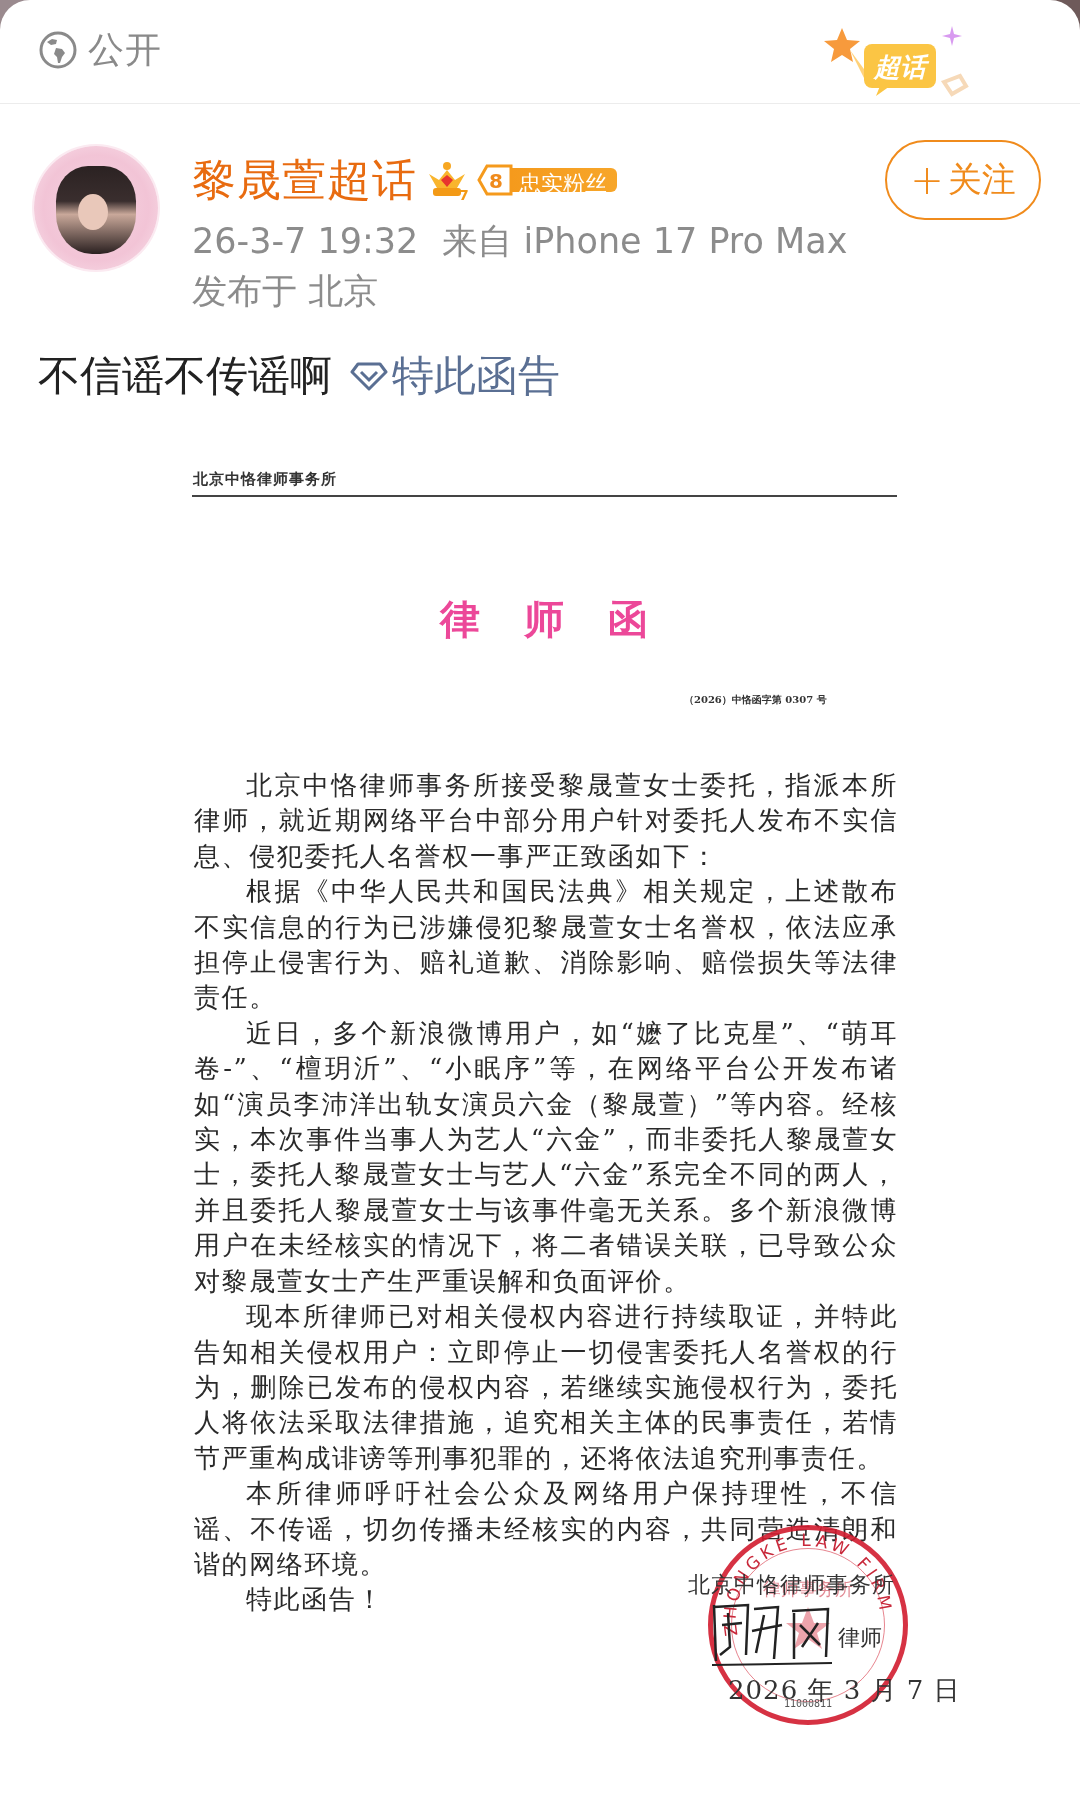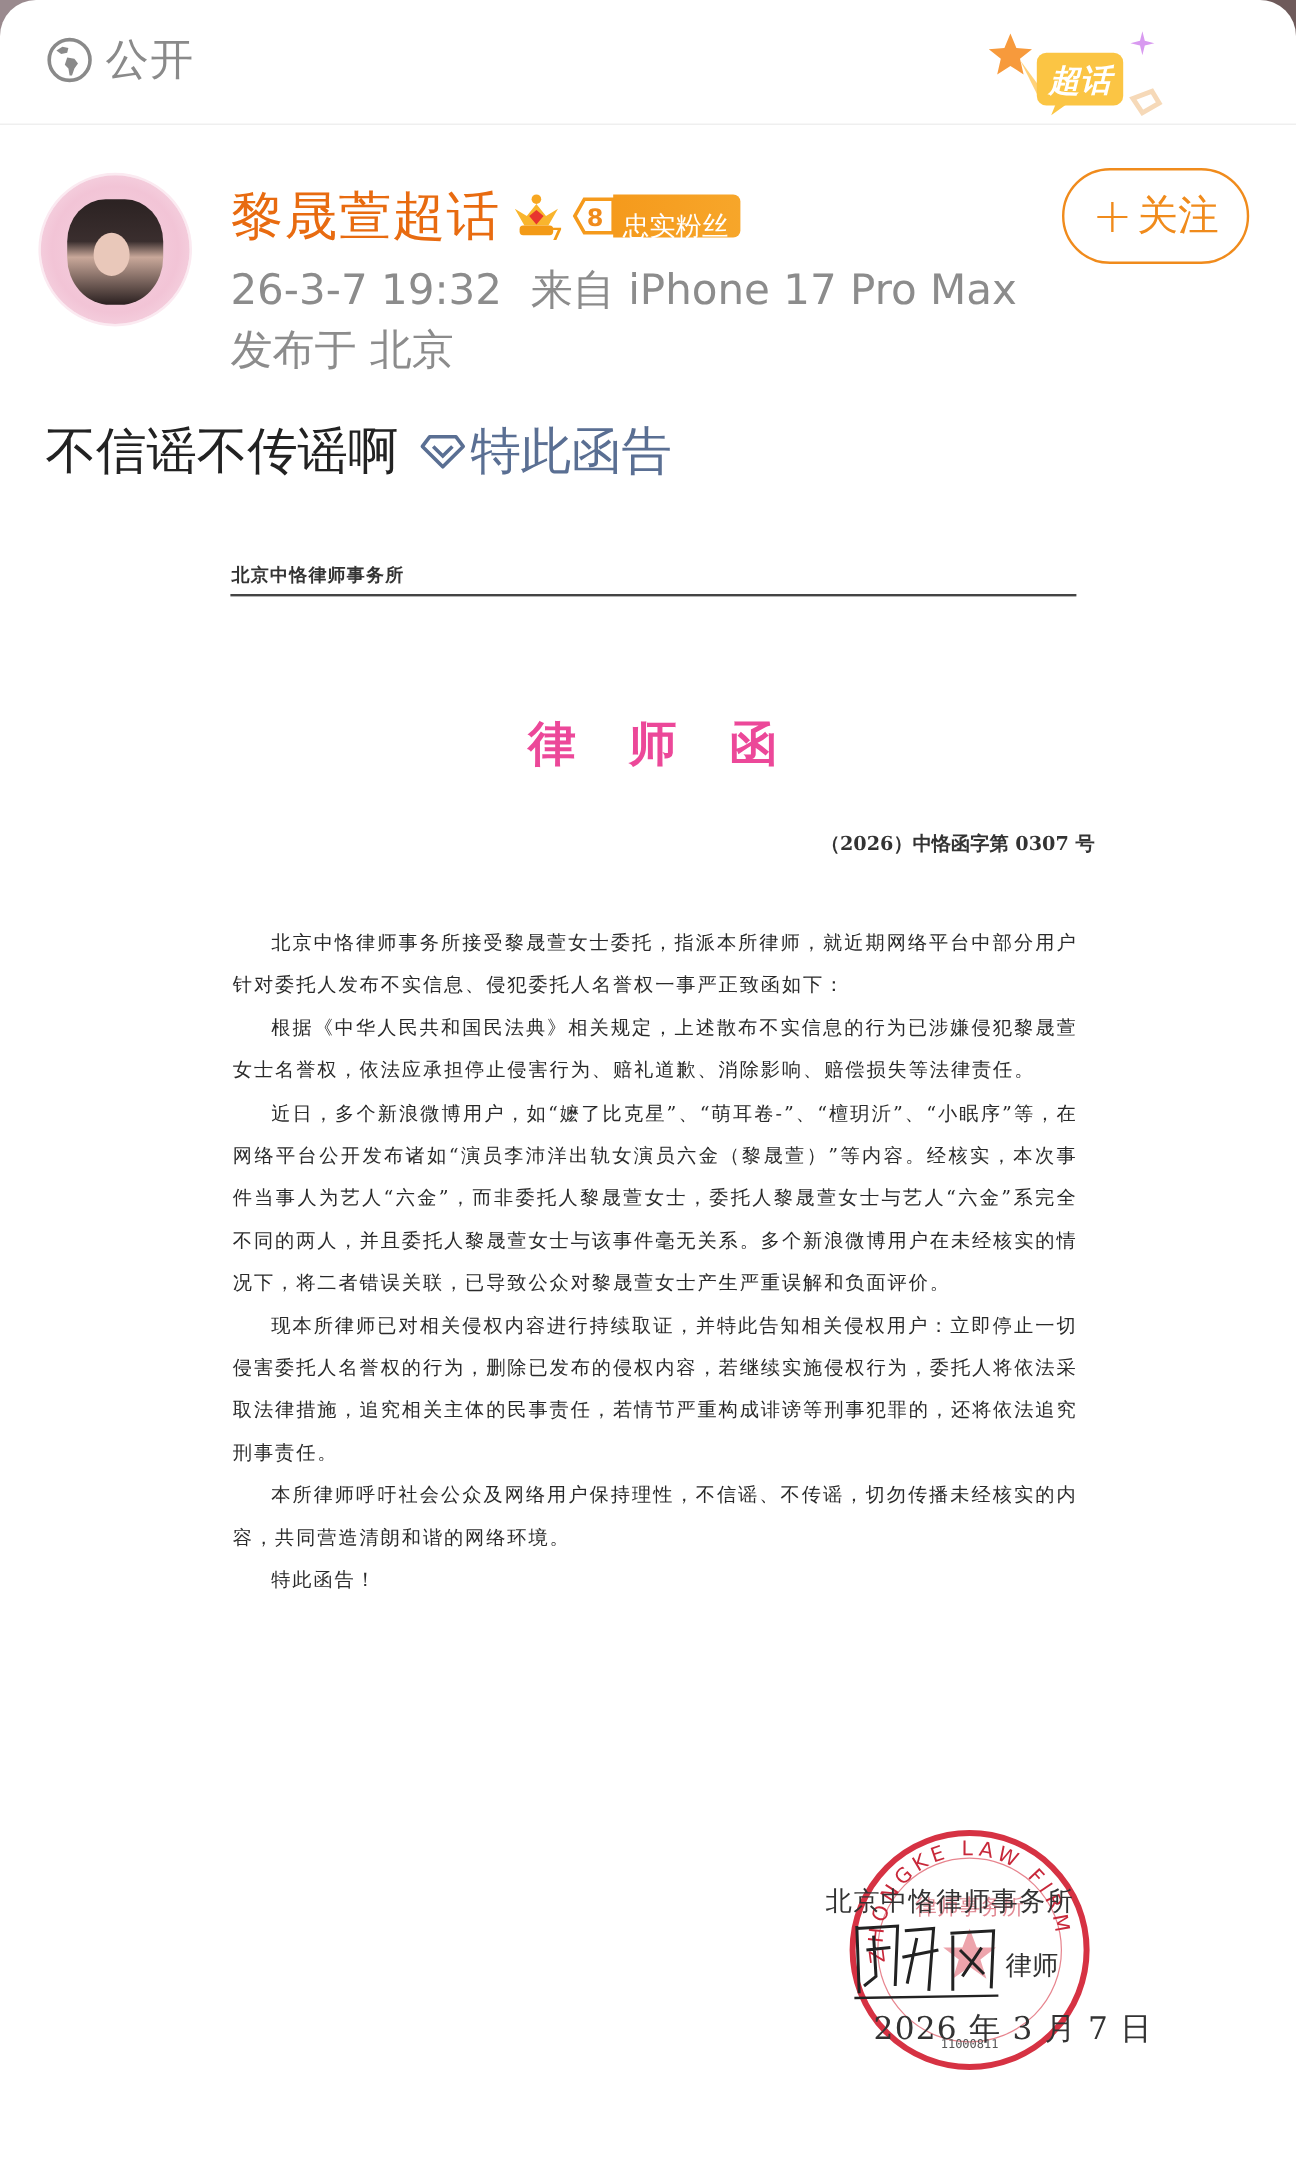"忠实粉丝" .fan-badge .txt { padding: 12px 10px 0 8px -> 0 10px 0 8px }
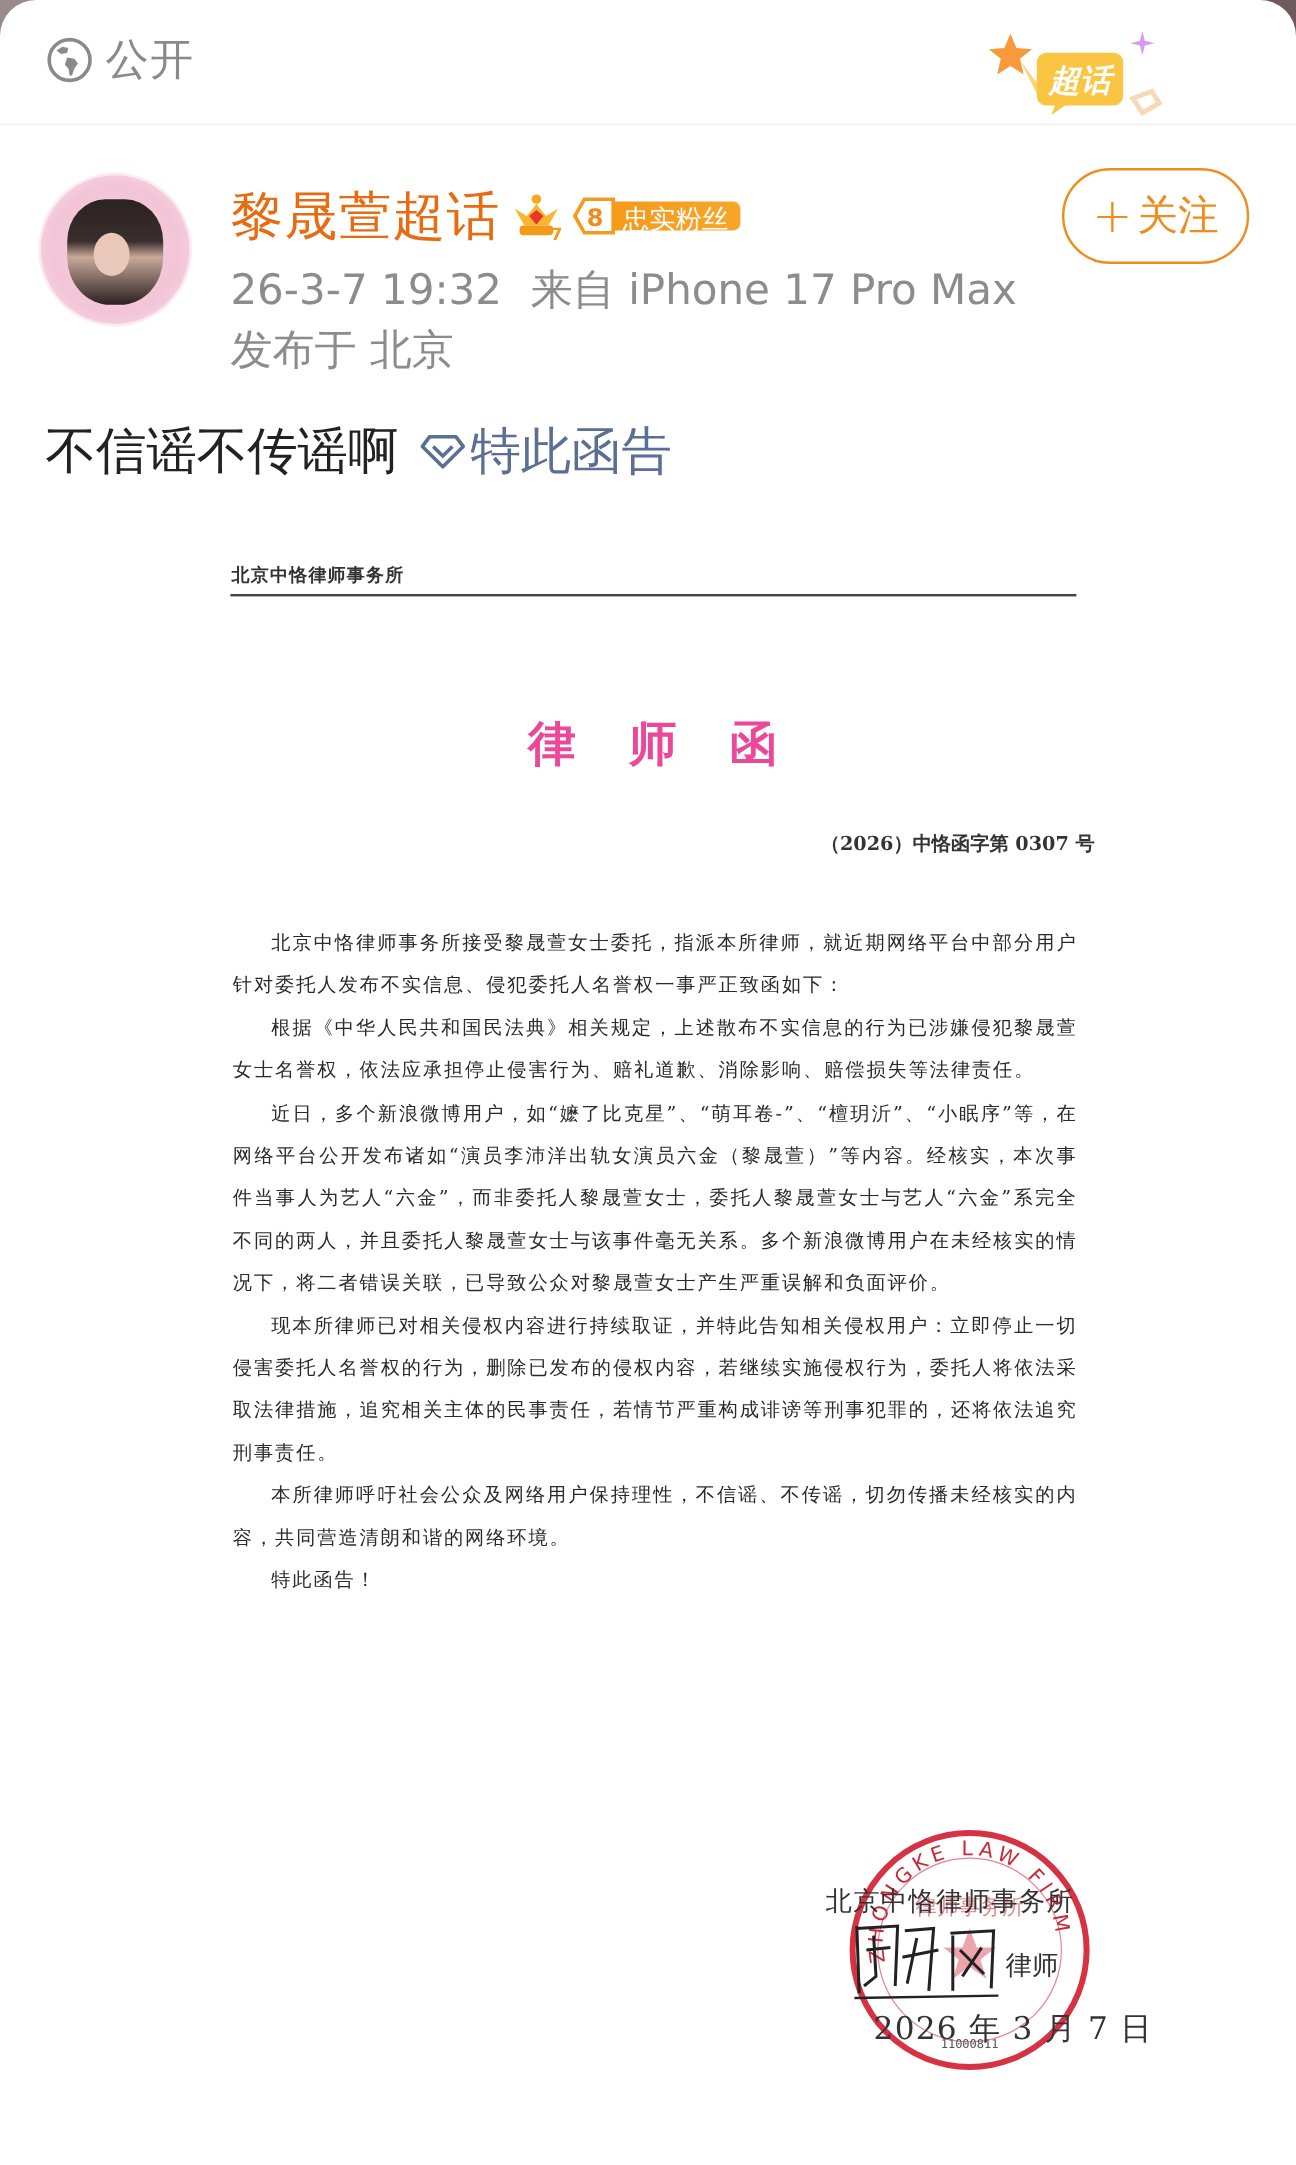"（2026）中恪函字第 0307 号" .doc-ref { font-size: 16px -> 10px }
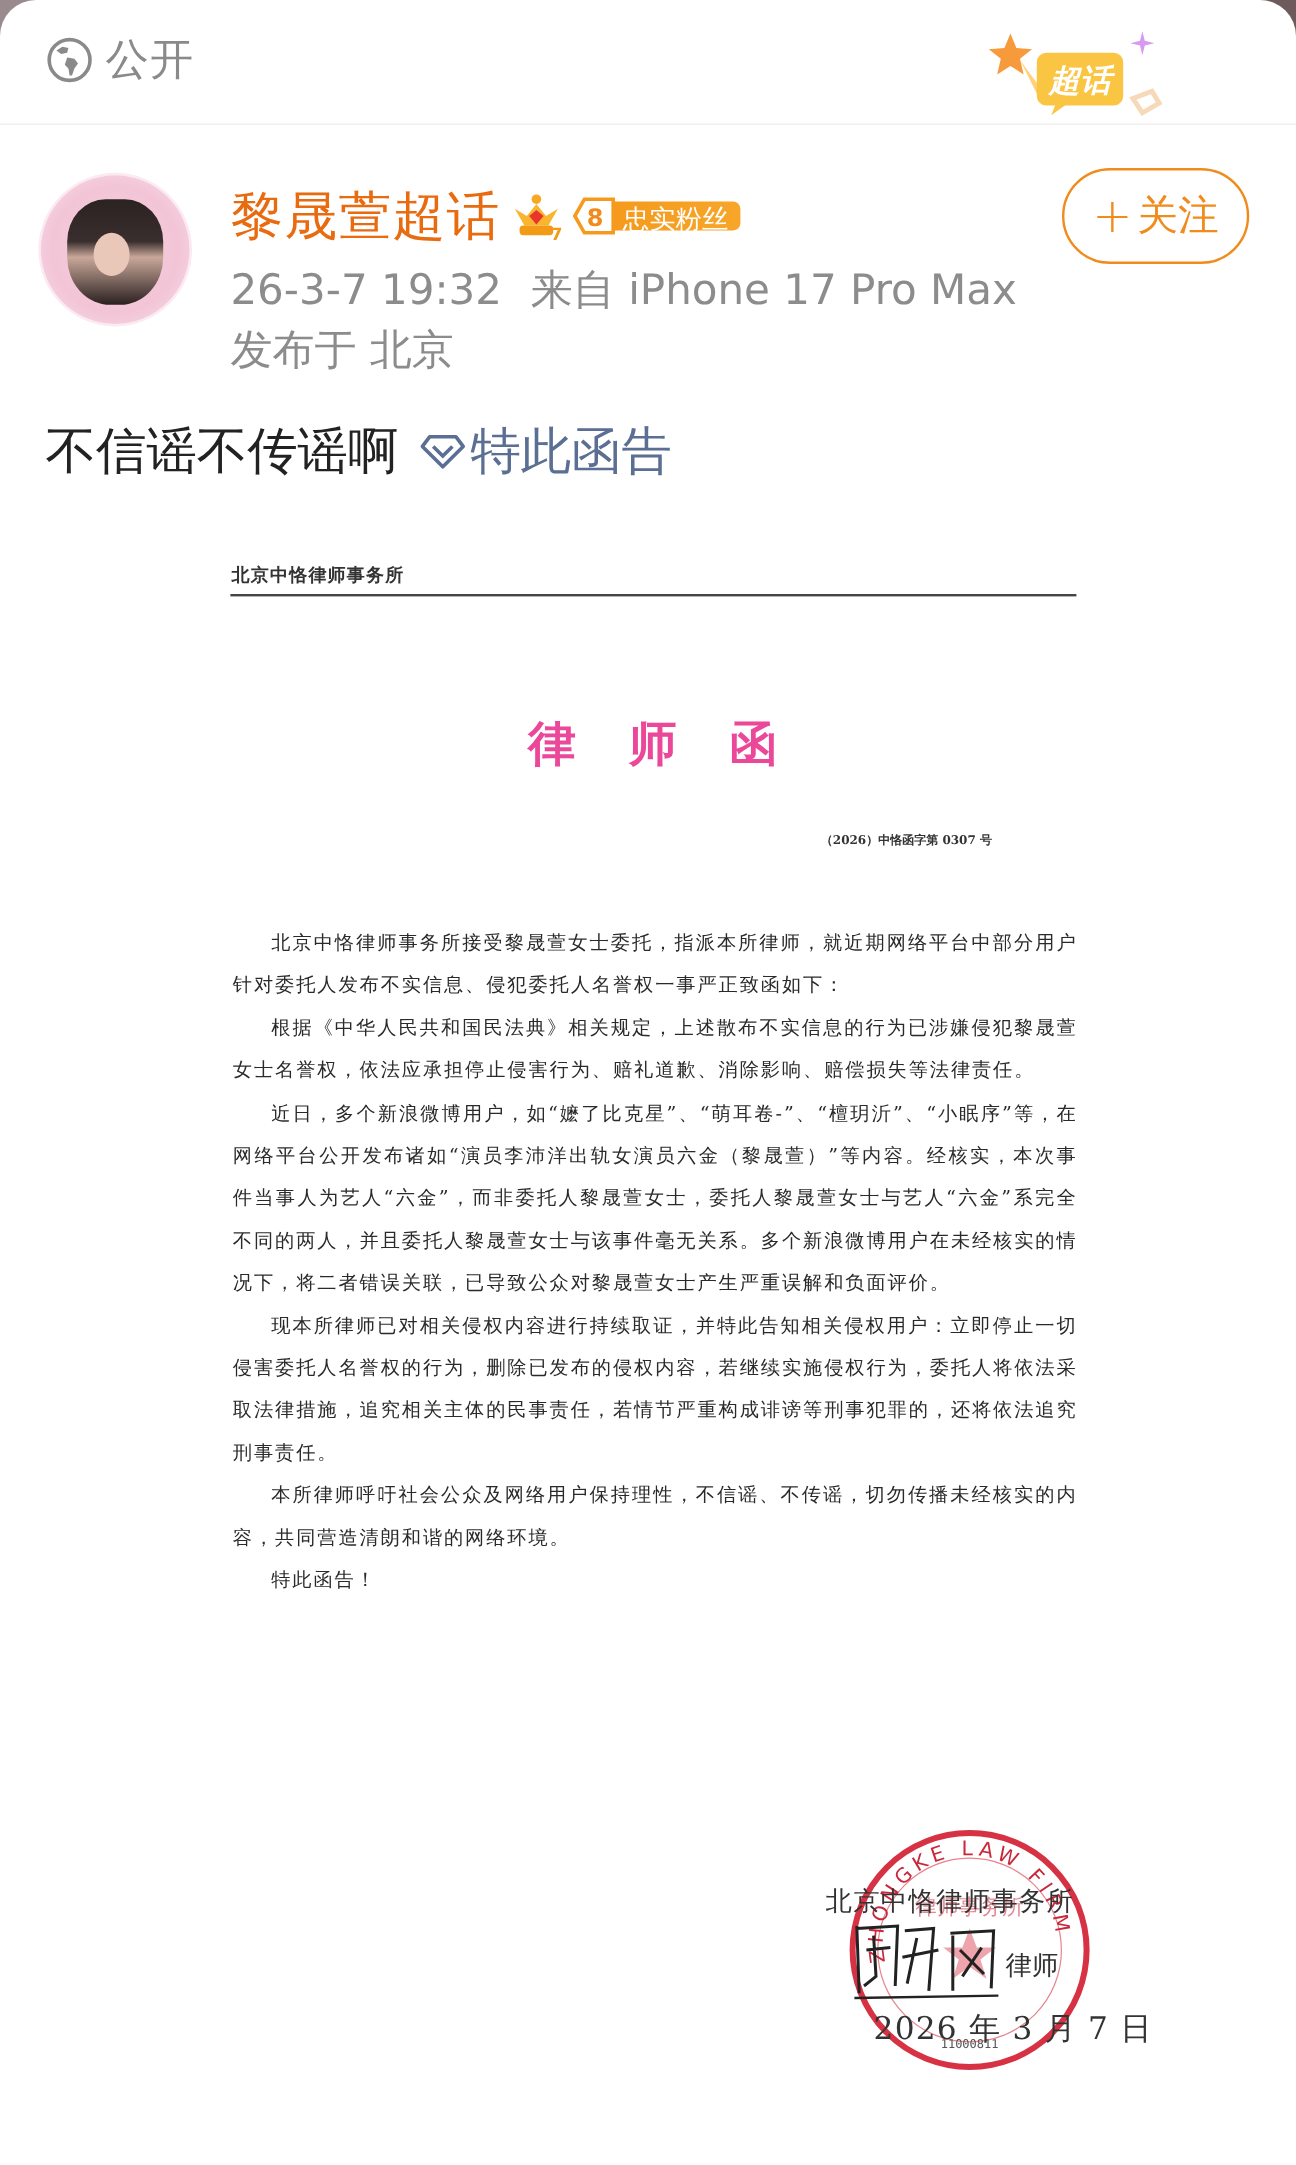"北京中恪律师事务所接受黎晟萱女士委托，指派本所律师，就近期网络平台中部分用户针对" .doc-body { font-size: 16px -> 26px }
